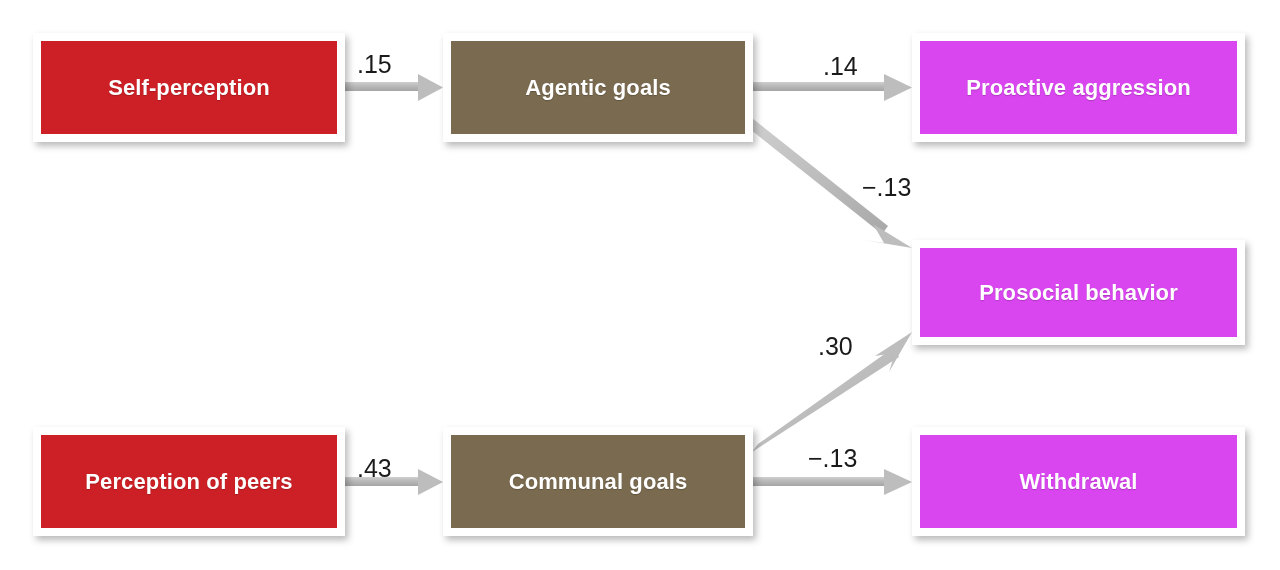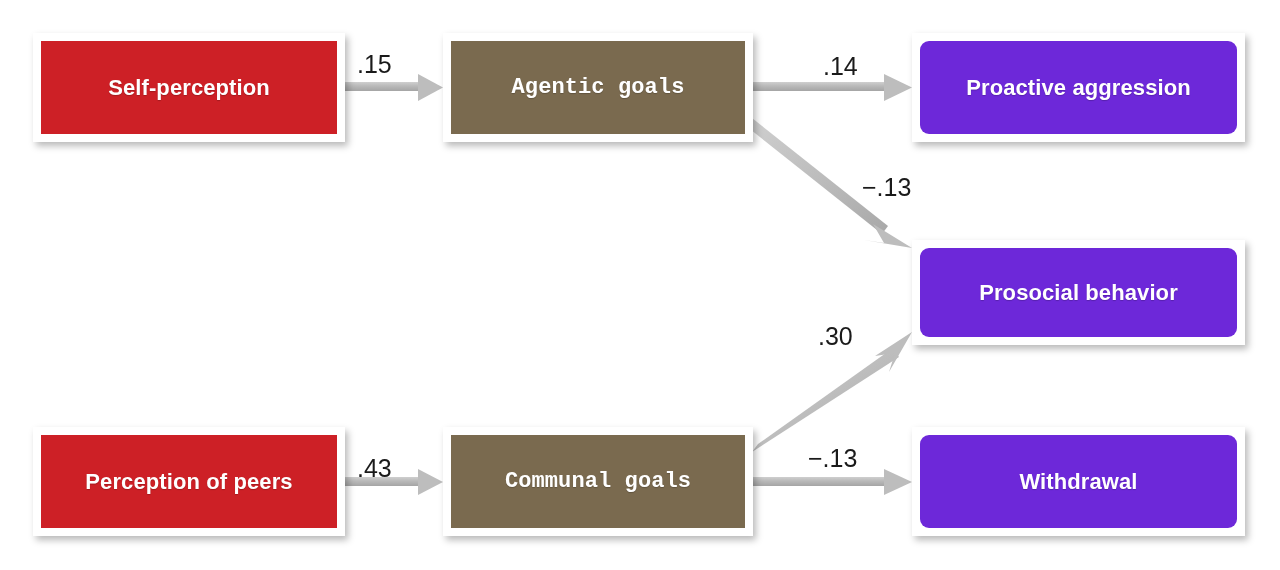"Agentic goals" .fill.brown { font-family: Liberation Mono, monospace -> none }
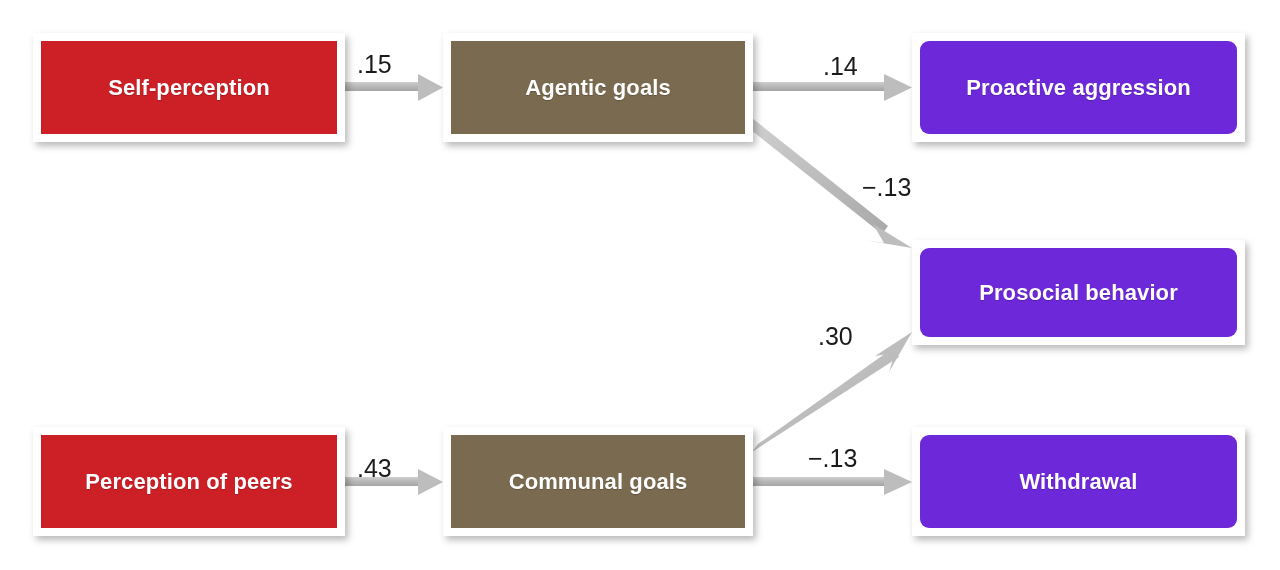"Proactive aggression" .fill.green { background: #6d28d9 -> #d946ef; border-radius: 9px -> none }
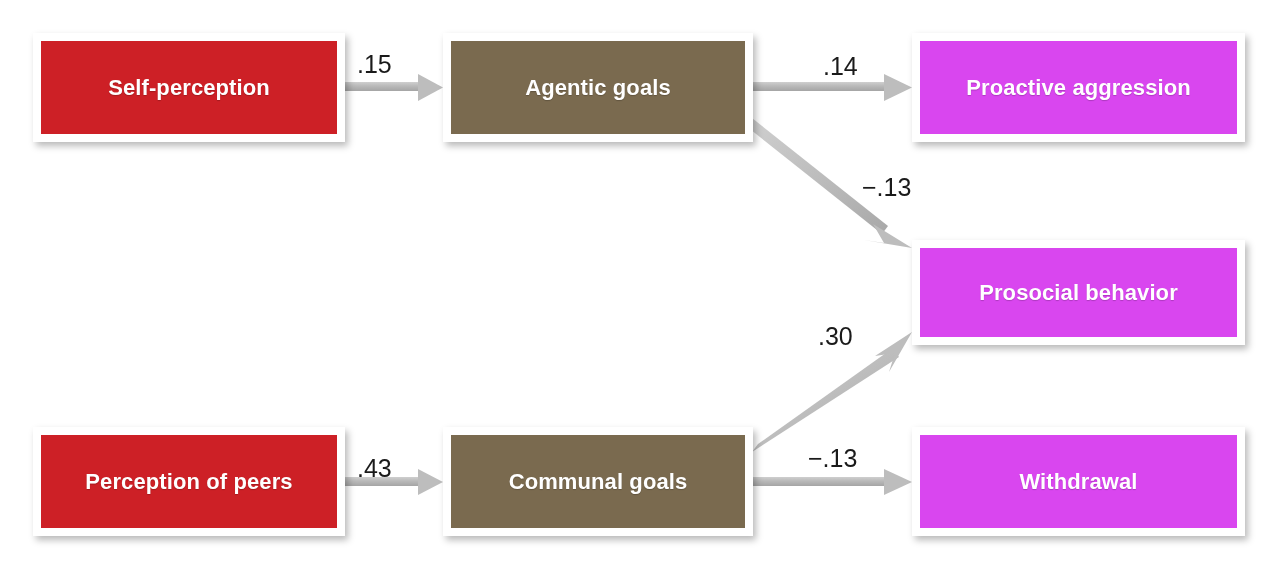".30" div.edge-label { top: 324px -> 334px }
